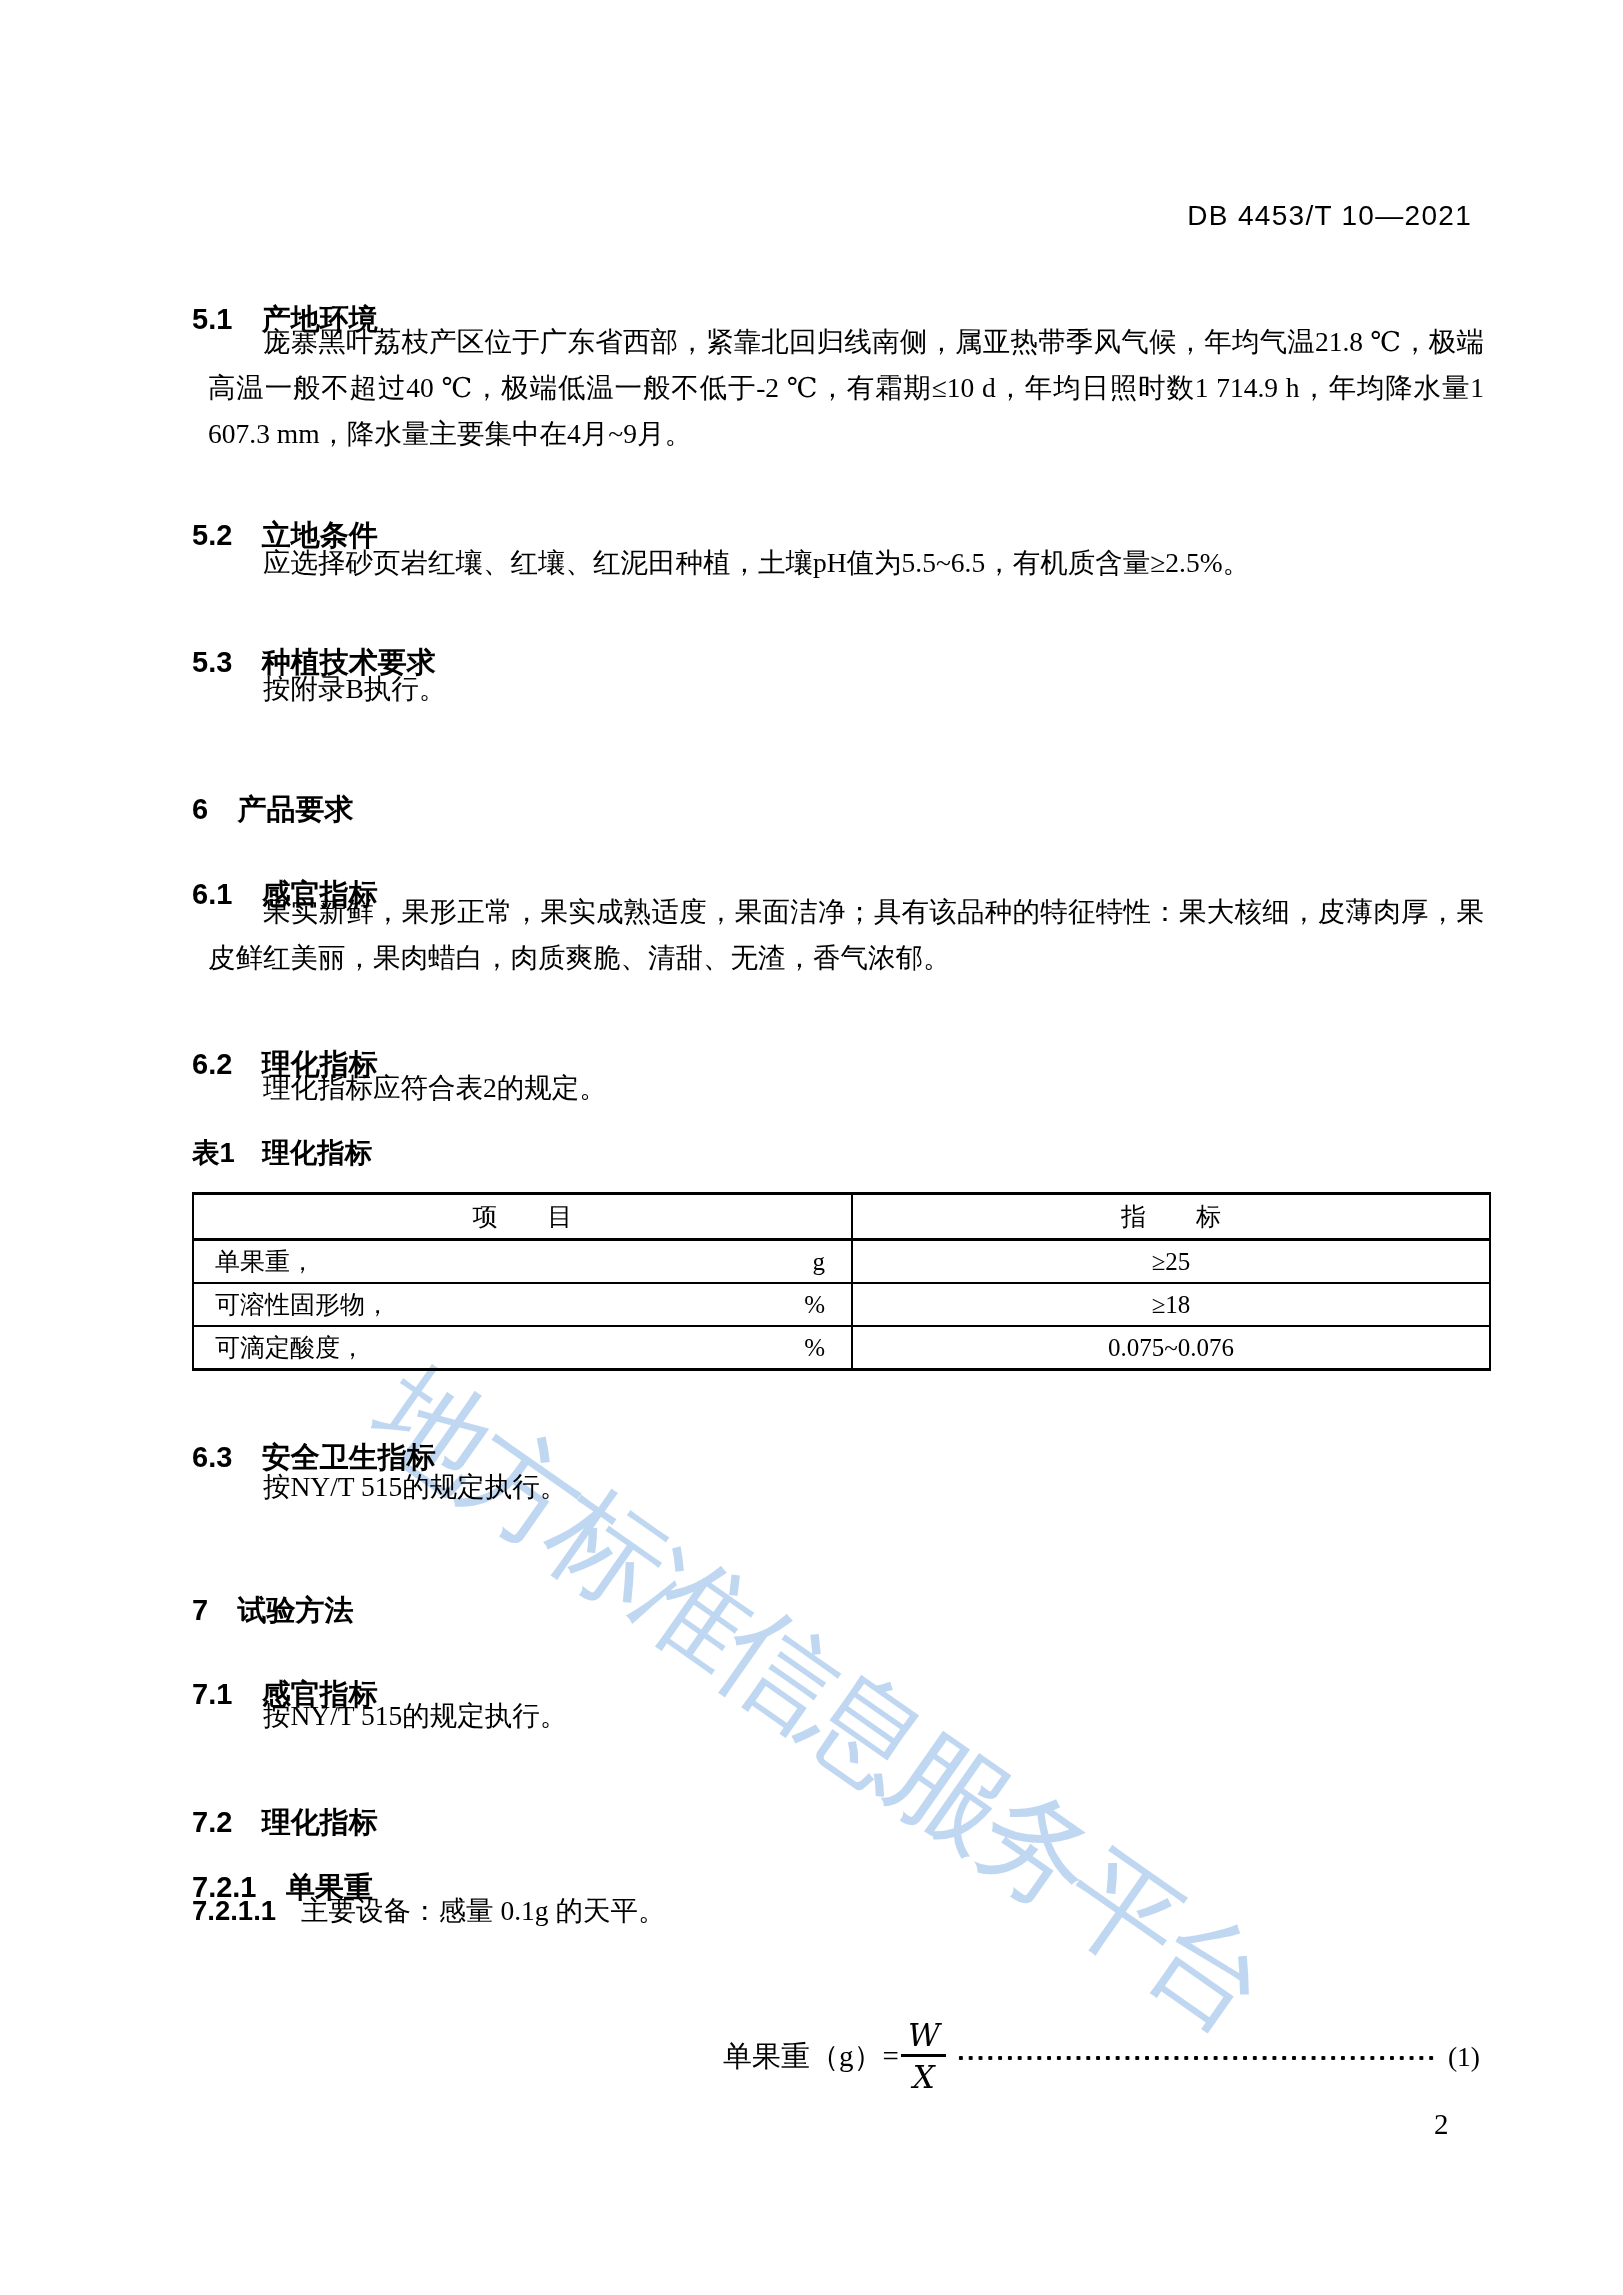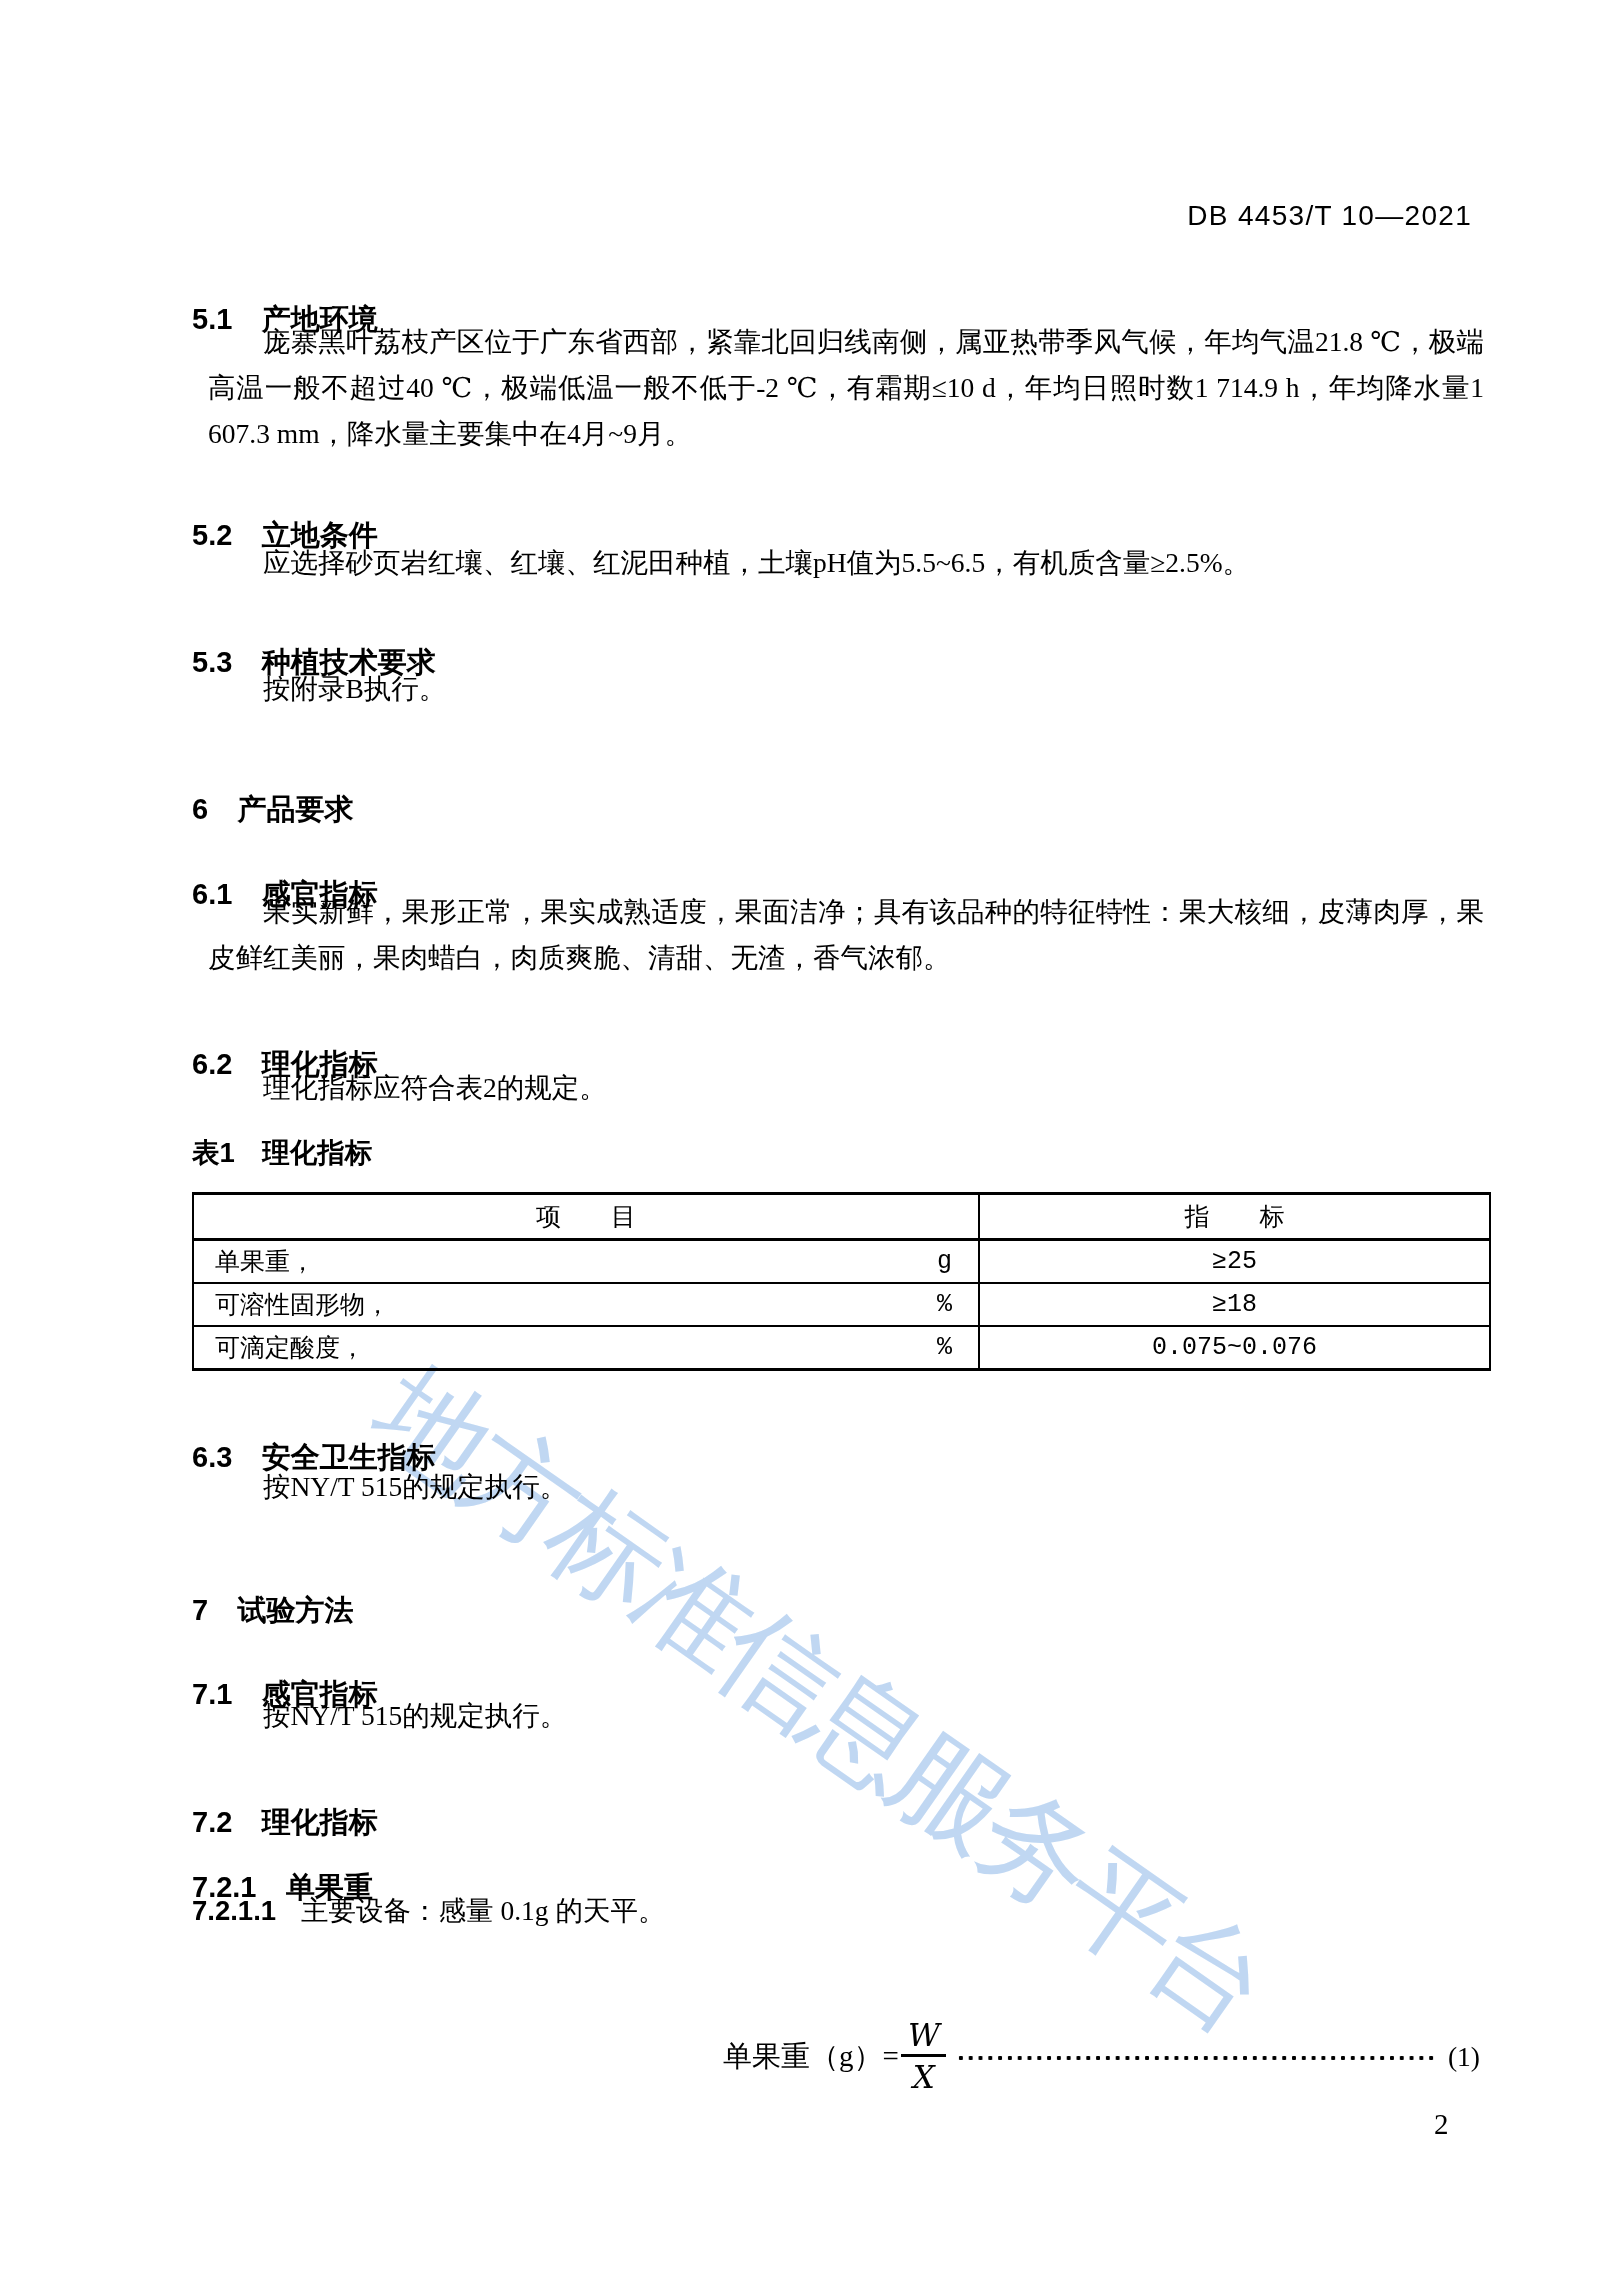"项 目" .cell-left { width: 786px -> 659px }
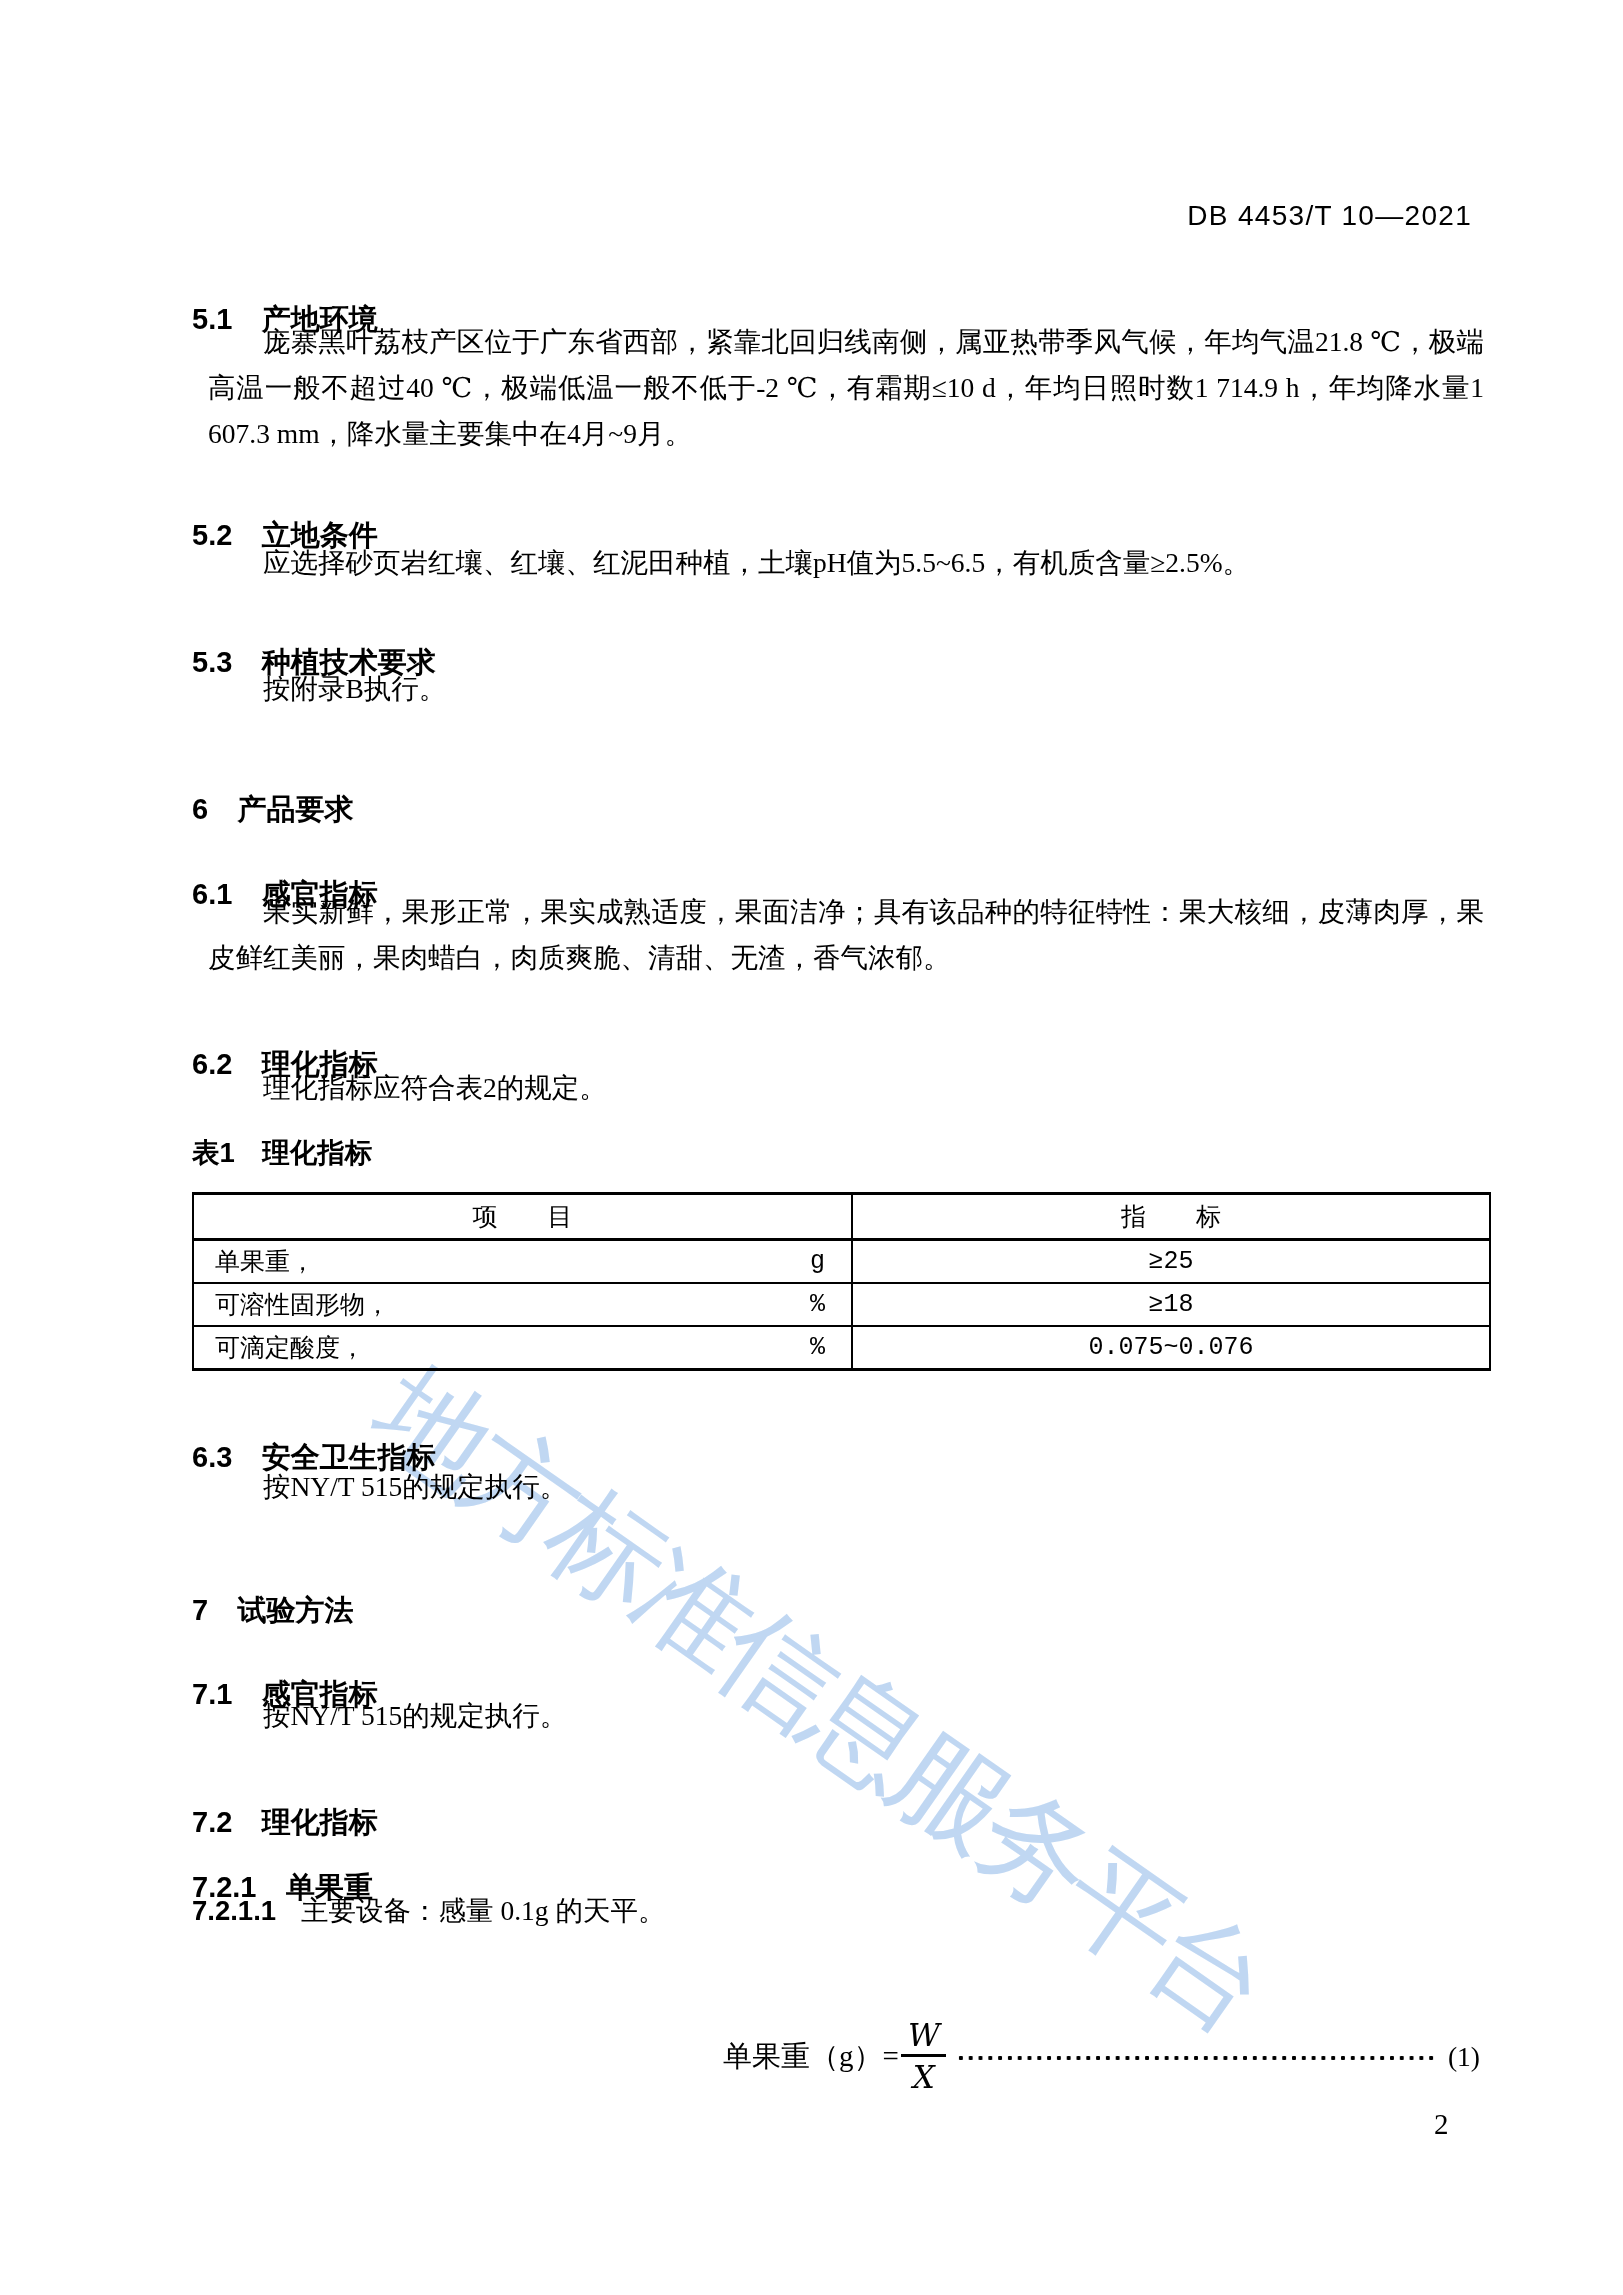"单果重，" .trow.tdata { font-family: Liberation Mono, monospace -> none }
